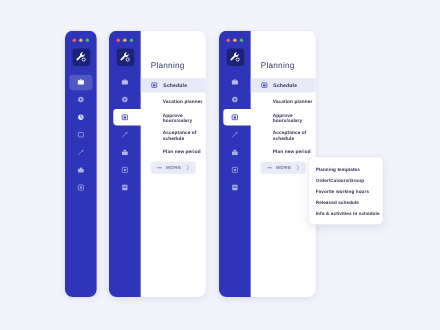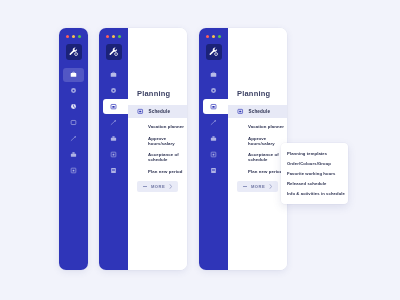"Planning" .section-title { font-weight: 700 -> 400; margin-top: 34px -> none }
